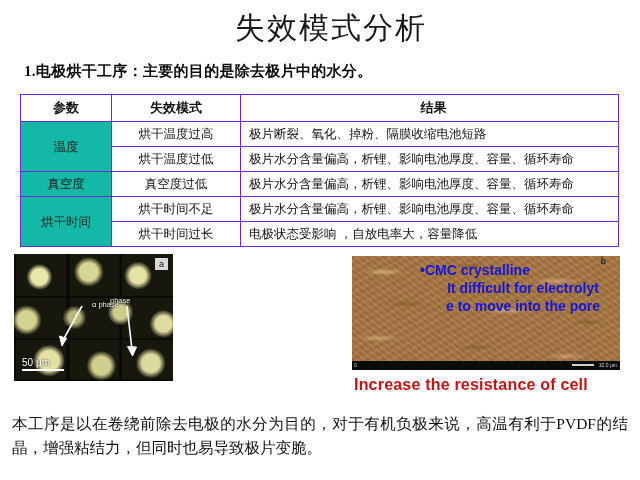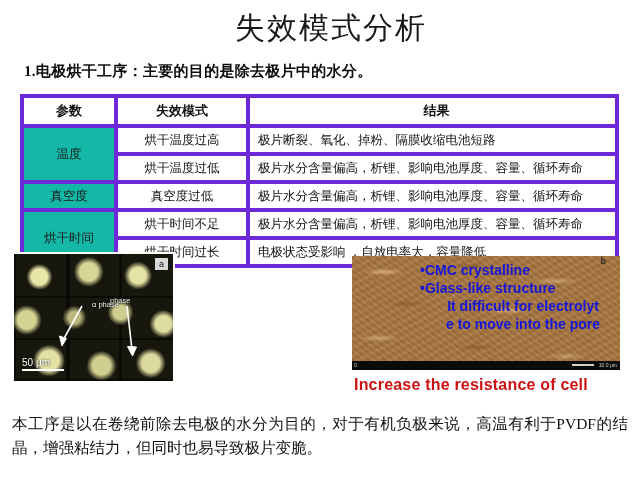"参数" .tbl td,.tbl th { border: 4px solid #6d28d9 -> 1px solid #6d28d9 }
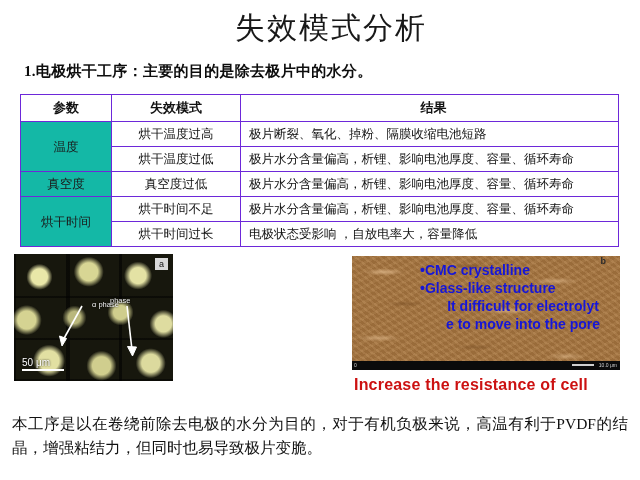"•Glass-like structure" div.bl { html: <div>•Glass-like structure</div> -> none }
